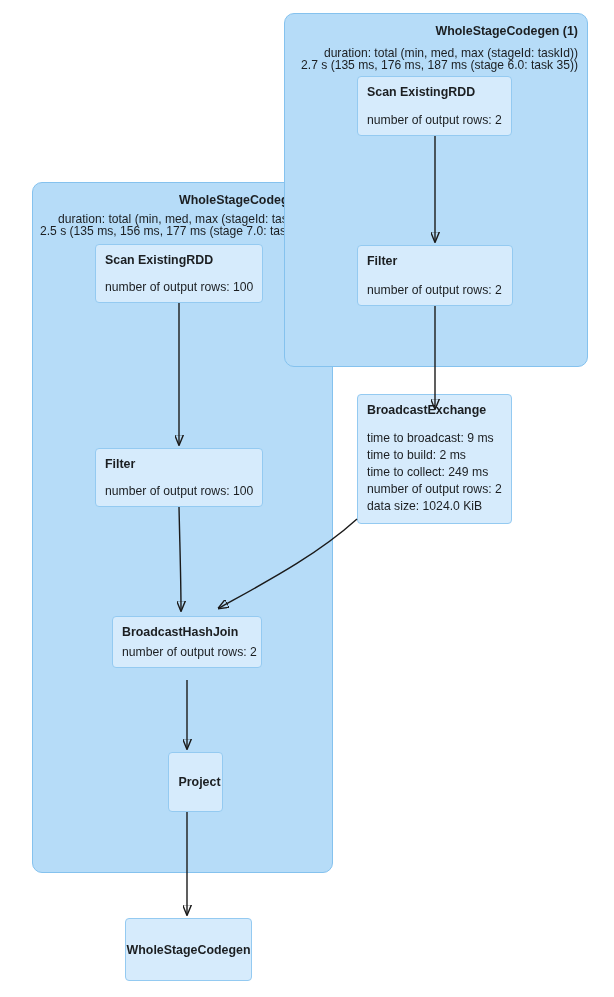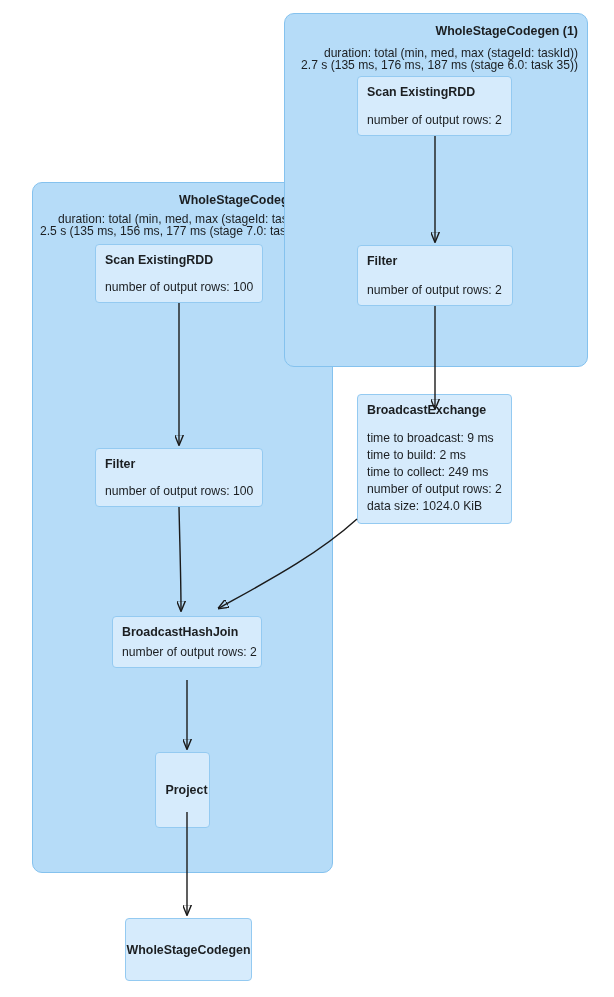"Project" div.node { height: 76px -> 60px; left: 155px -> 168px }
